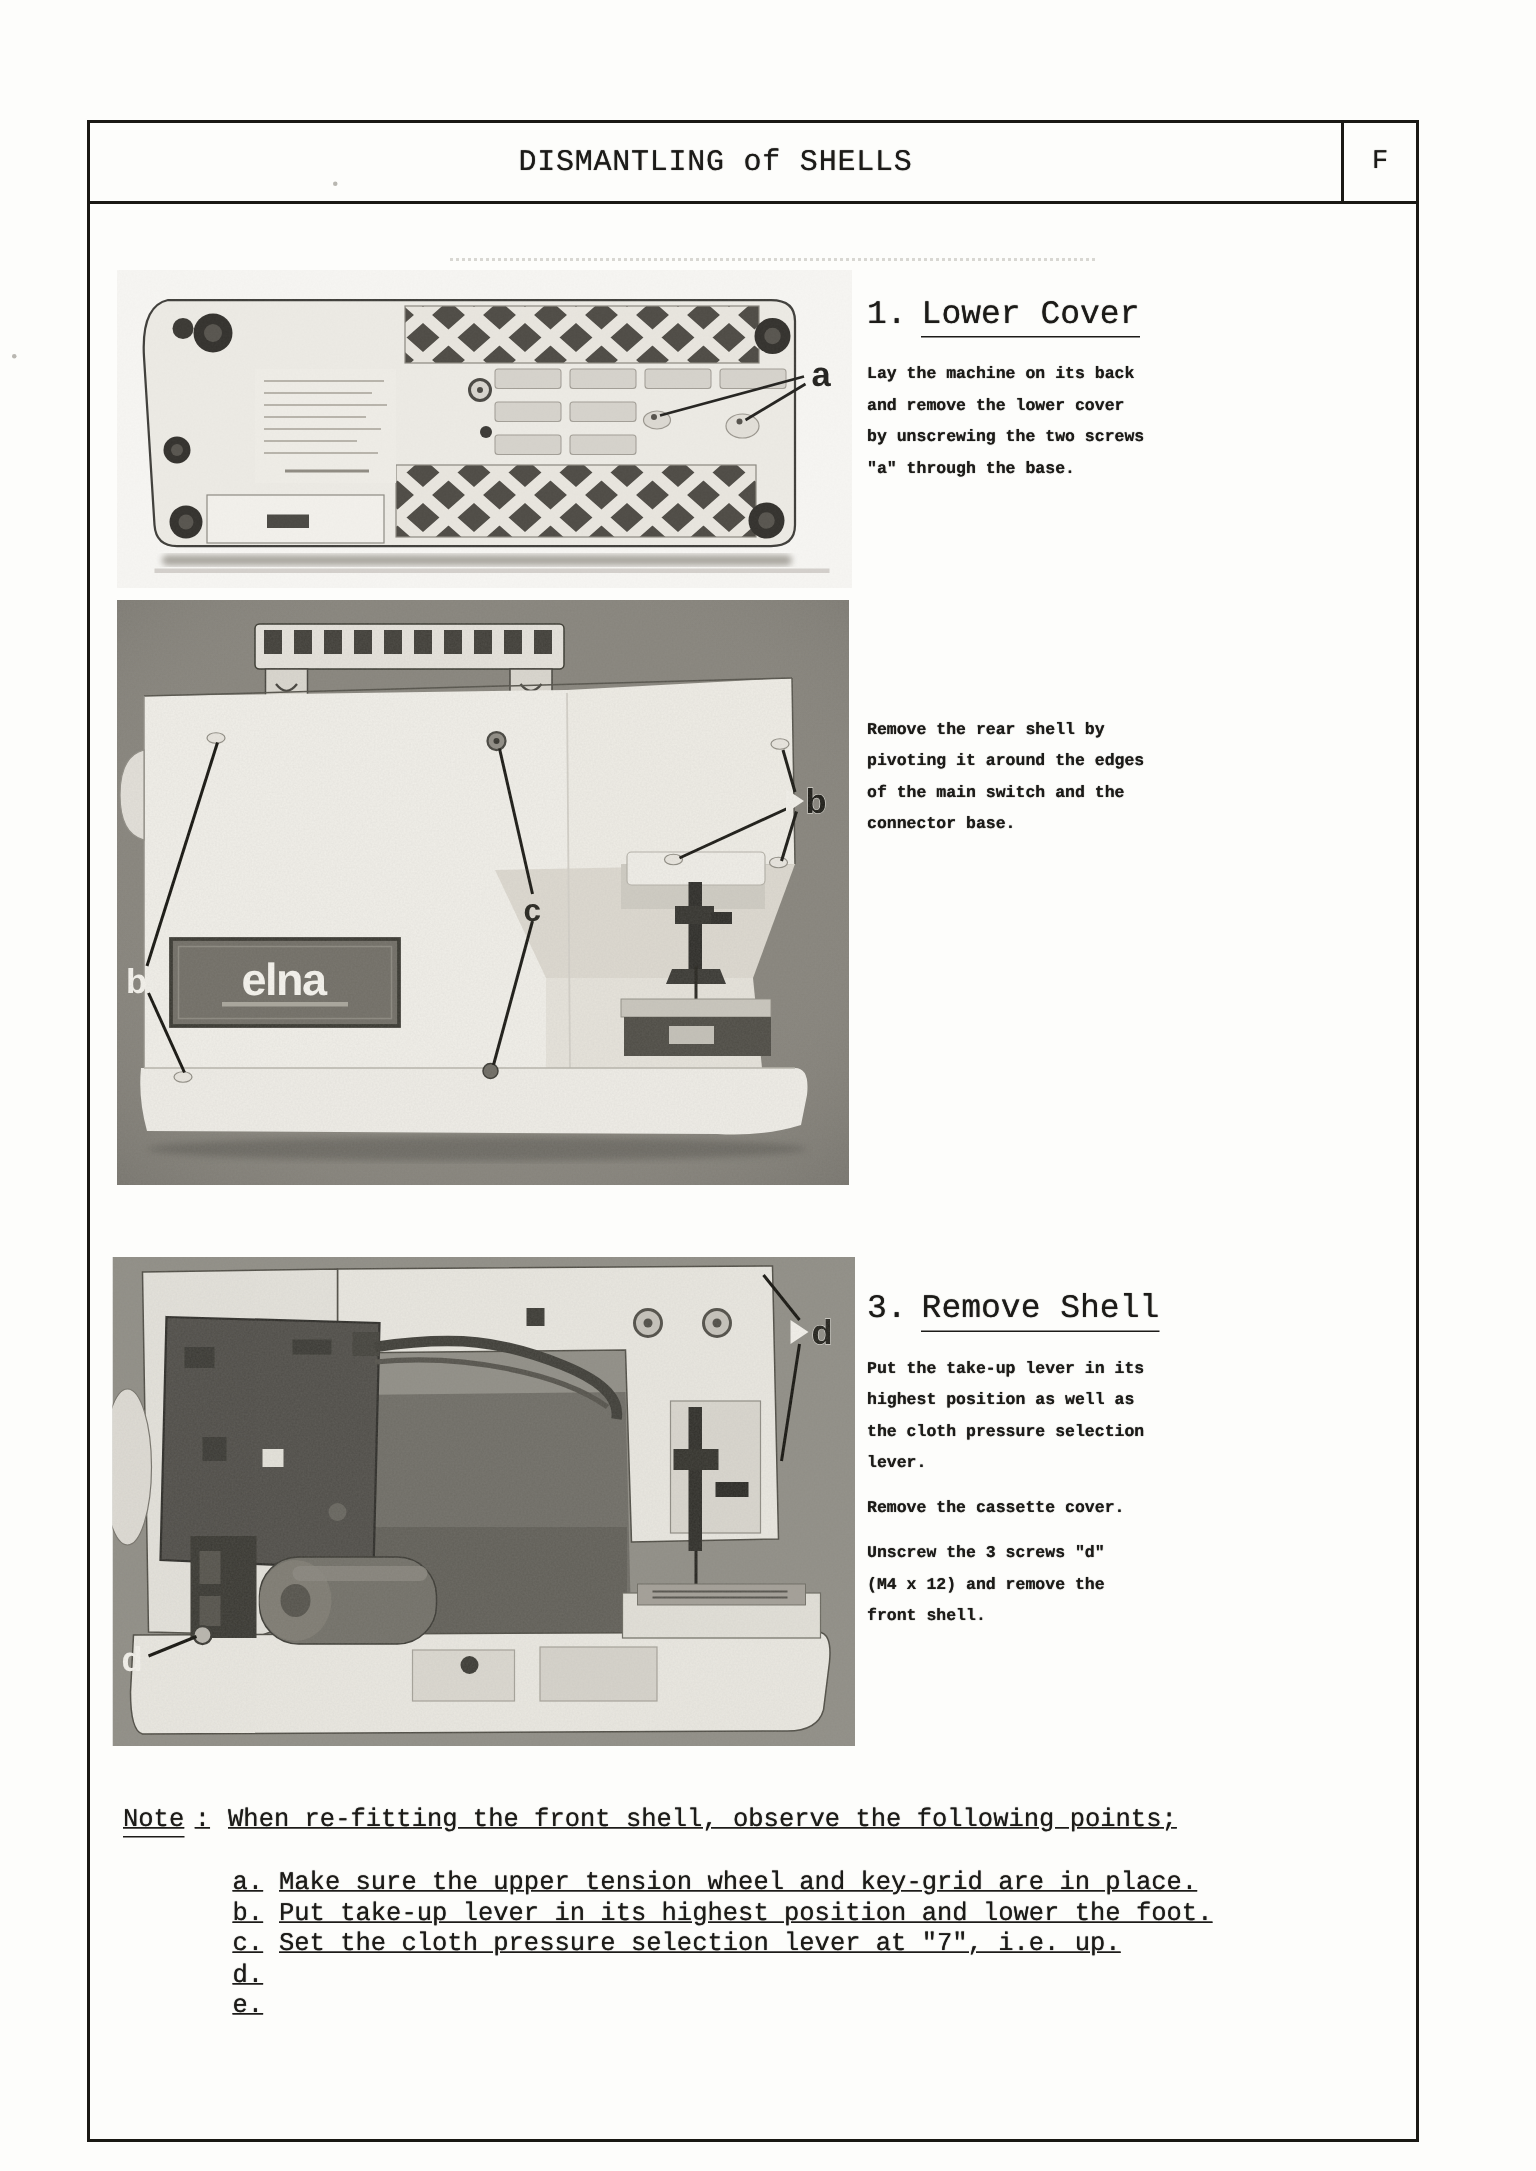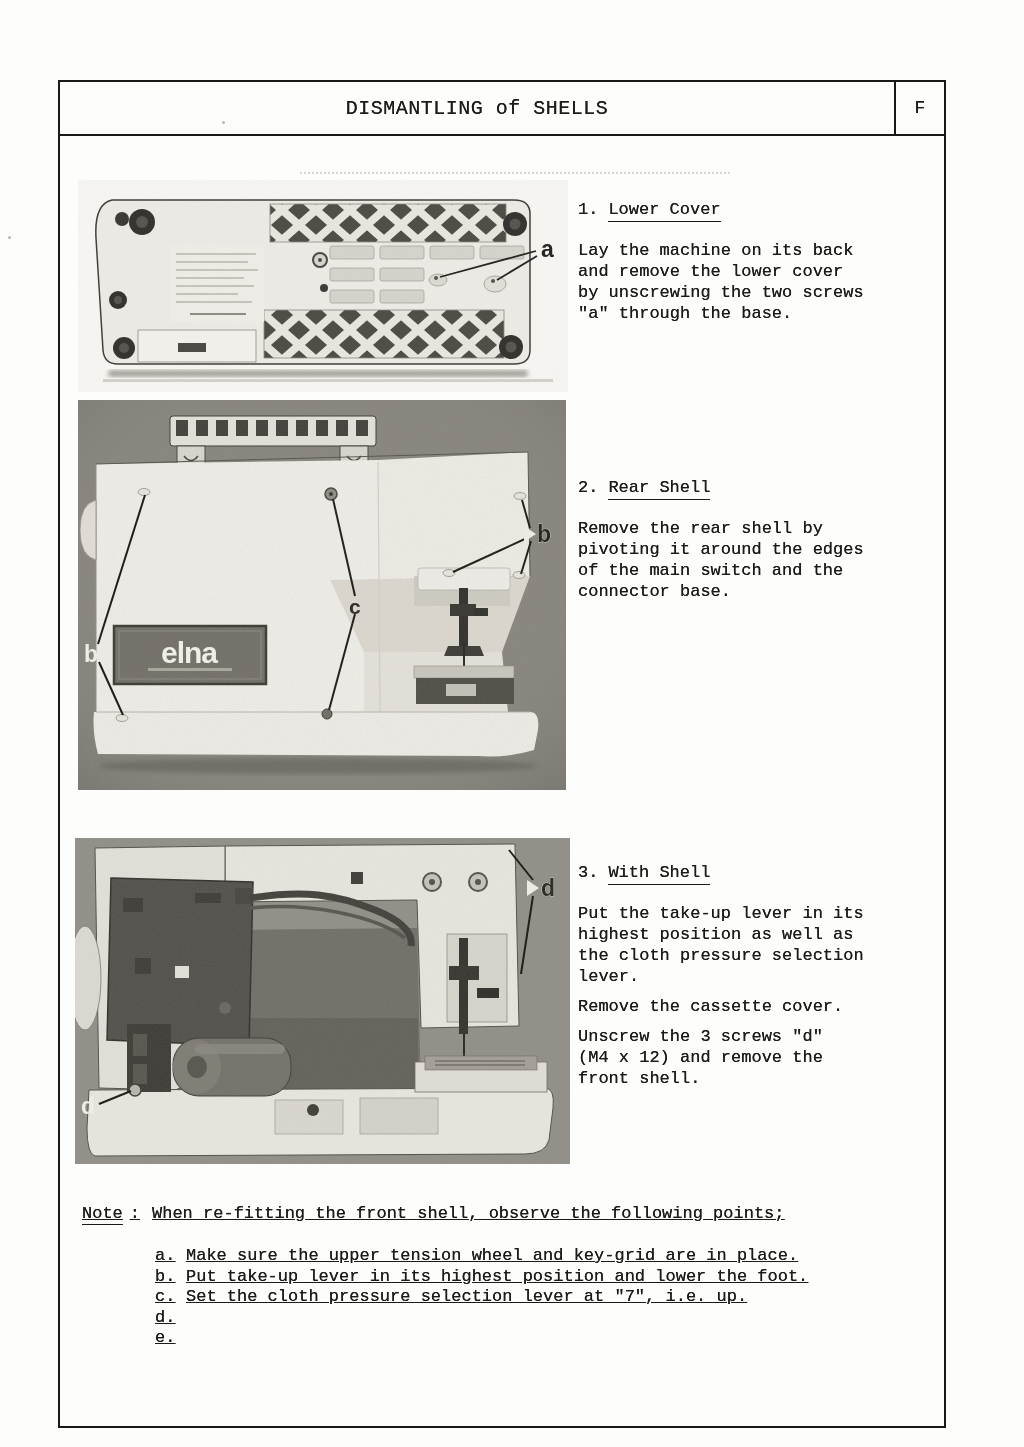"1. Lower Cover" .sec-heading { font-size: 17px -> 22px }
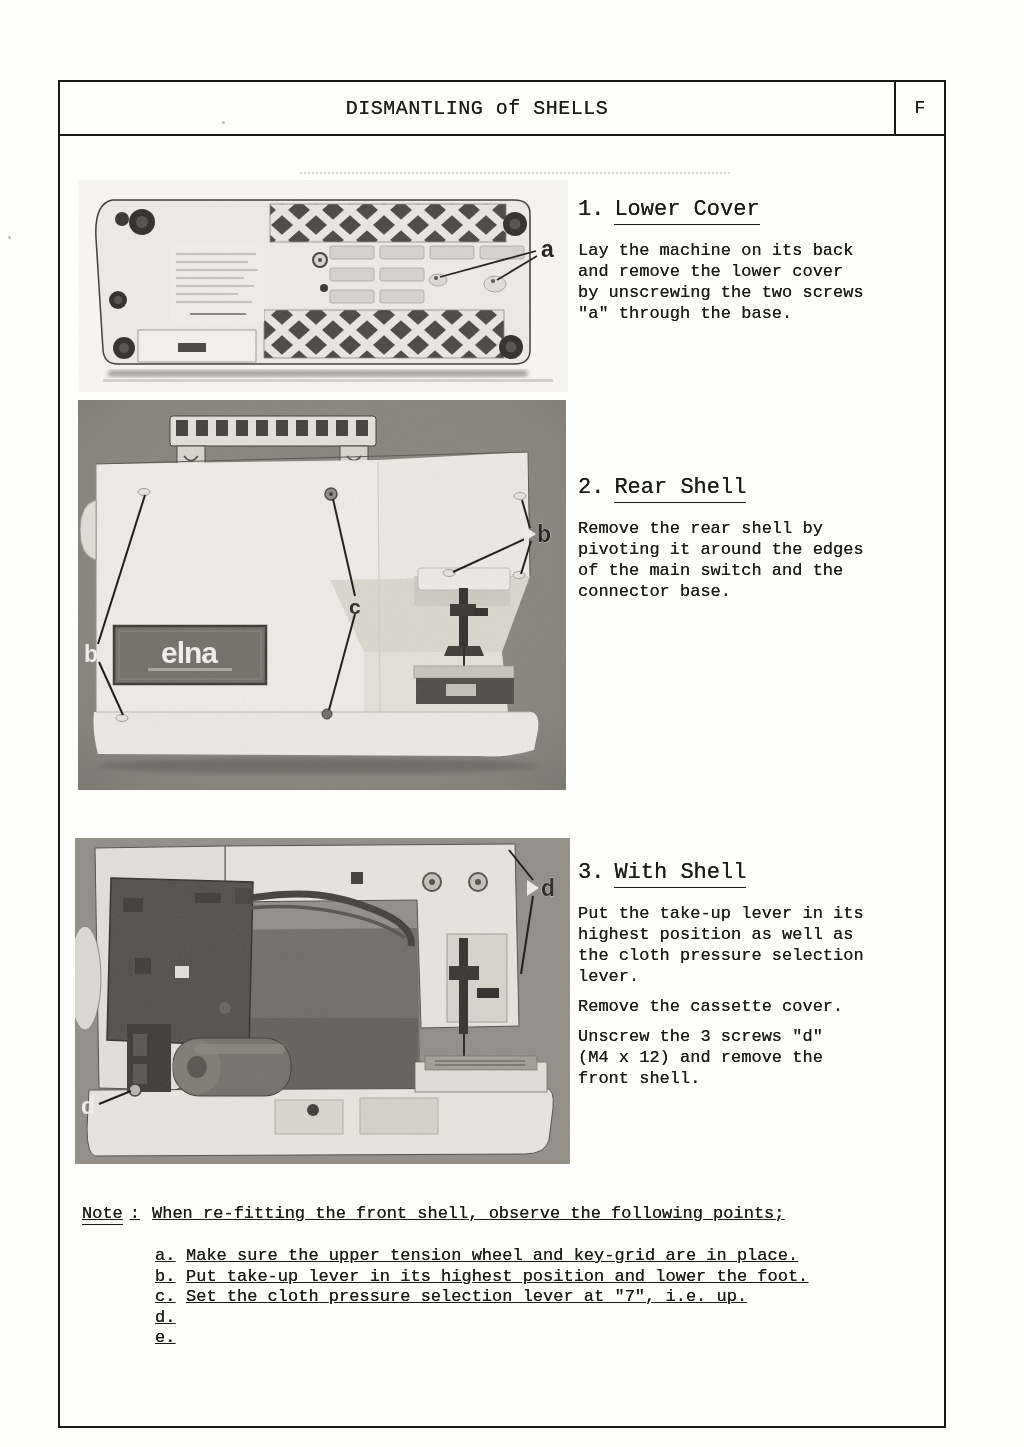"Lay the machine on its" .instruction p { font-size: 17px -> 11px; font-weight: none -> bold }
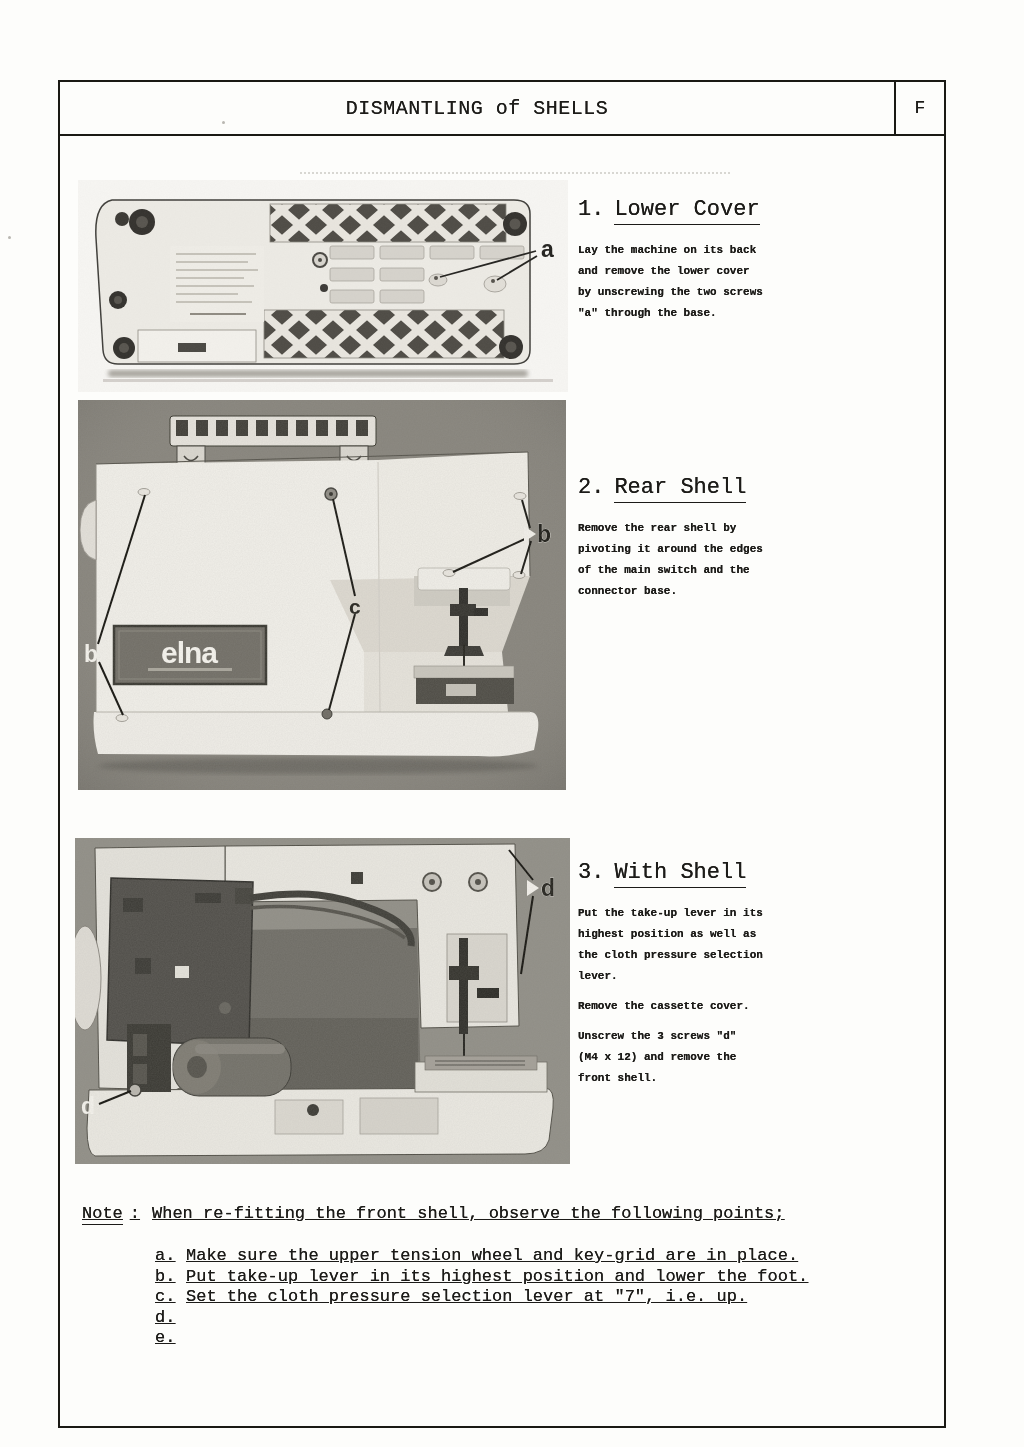"2. Rear Shell" h2.sec-heading { html: <h2> <span>2.</span><span>Rear Shell</span> </h2> -> none }
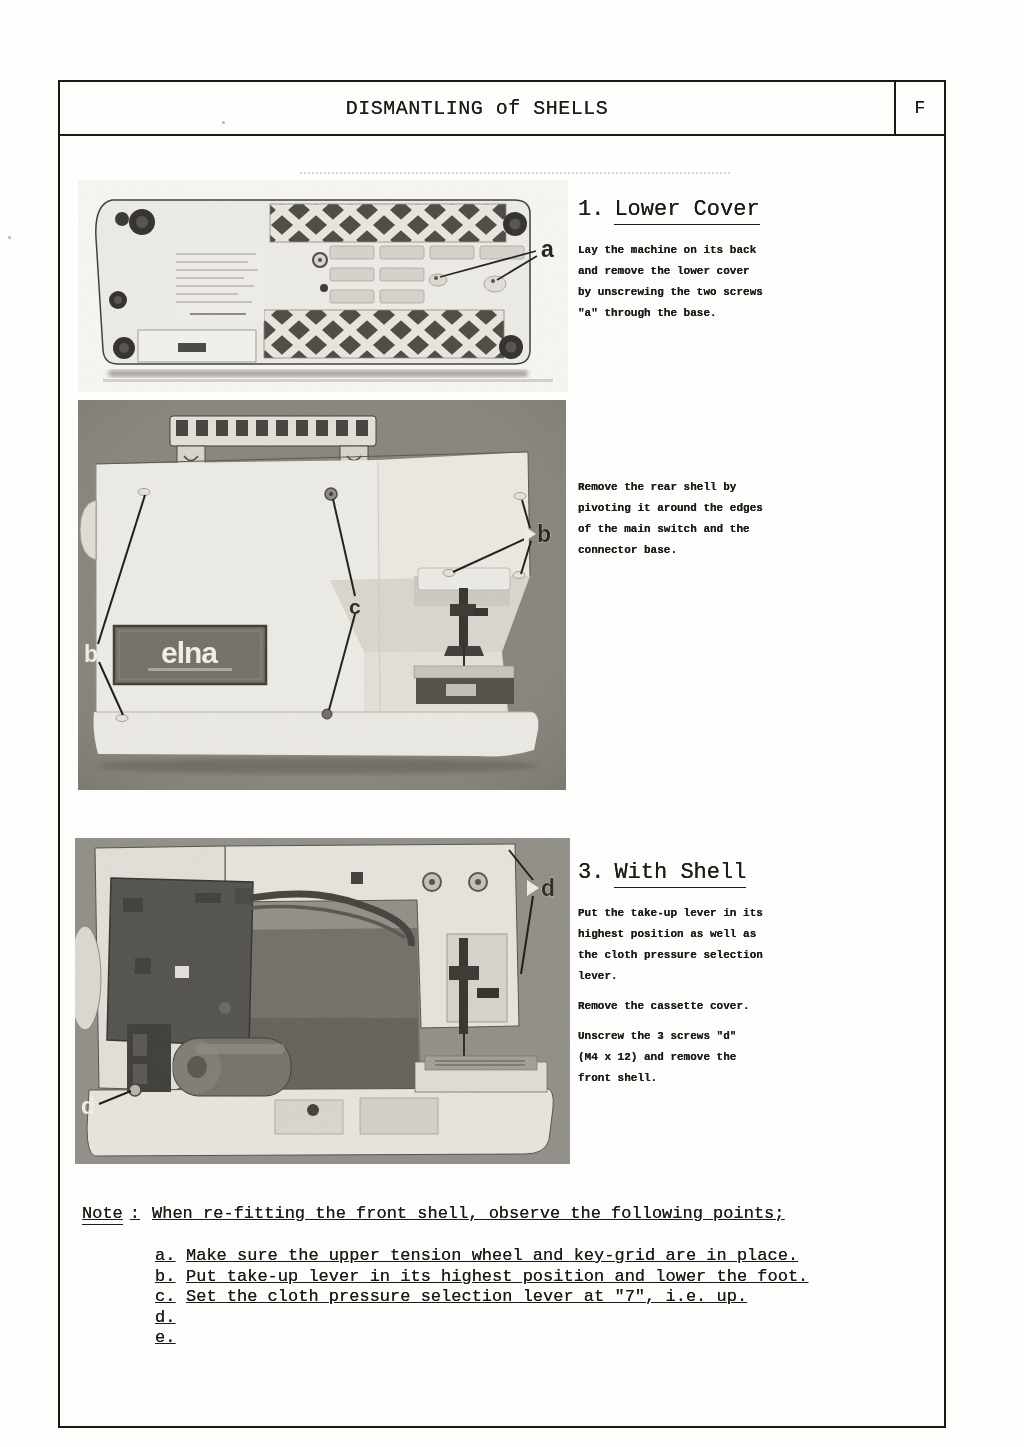"With Shell" span.sec-title { text: With -> Remove }
